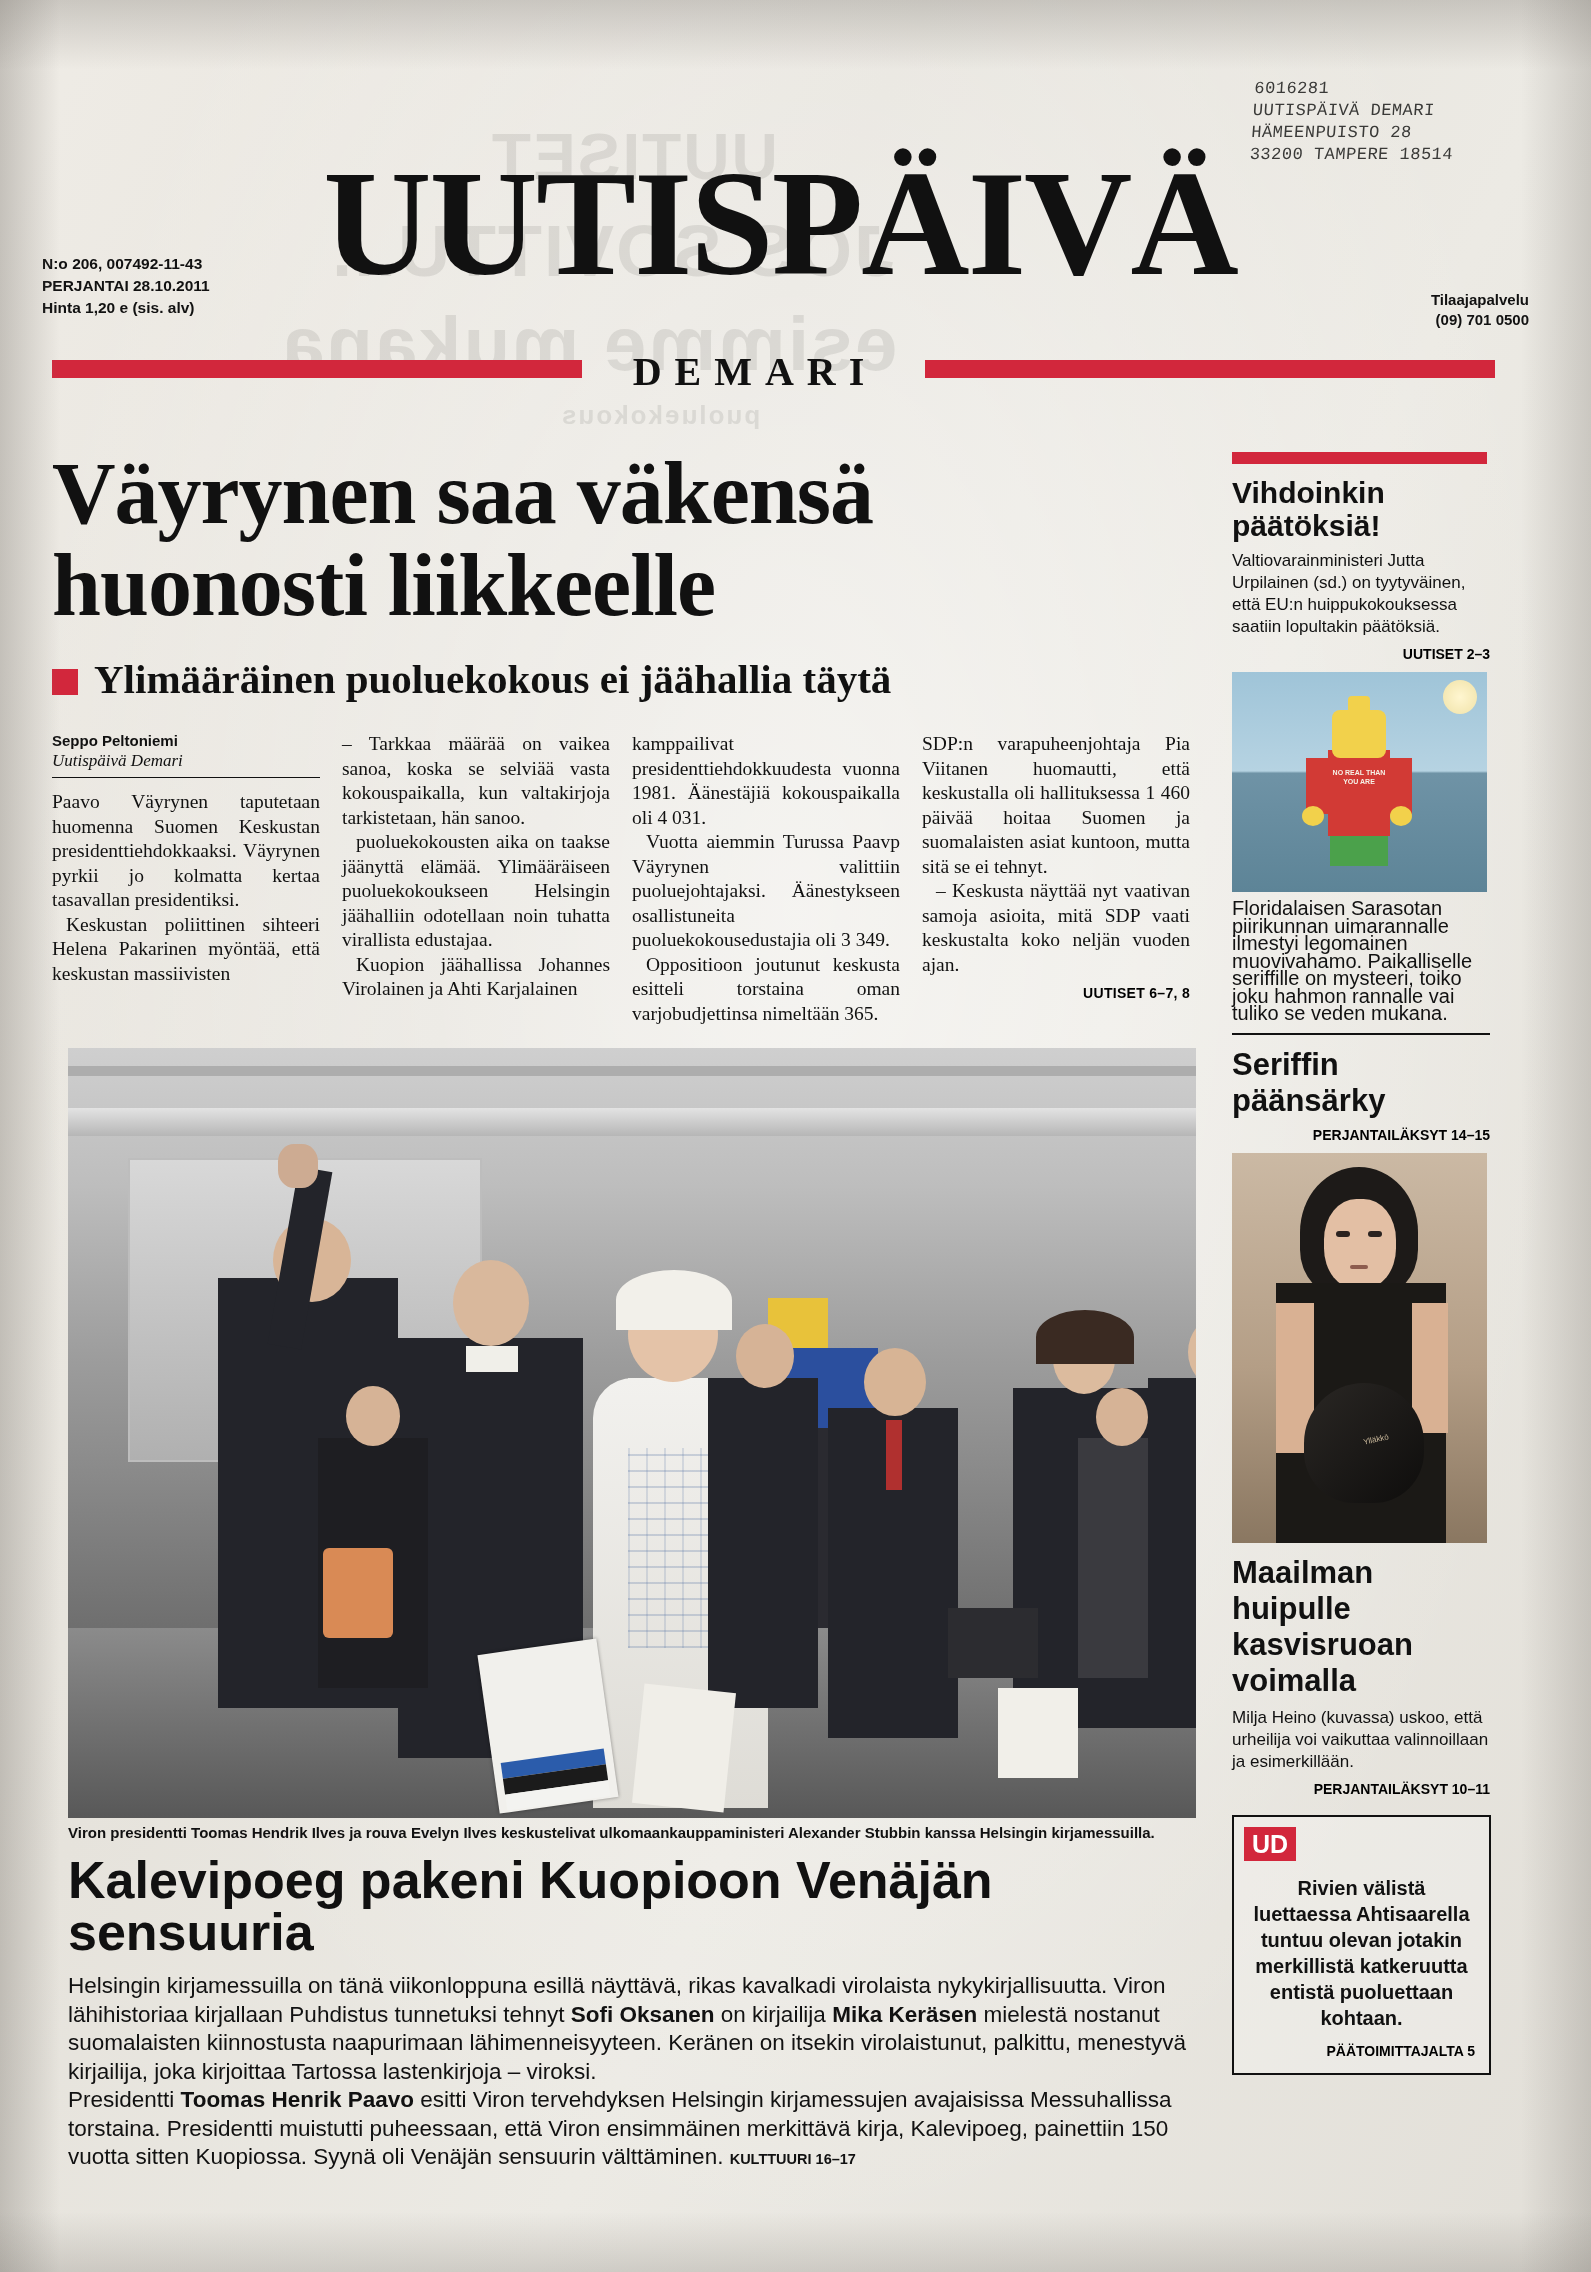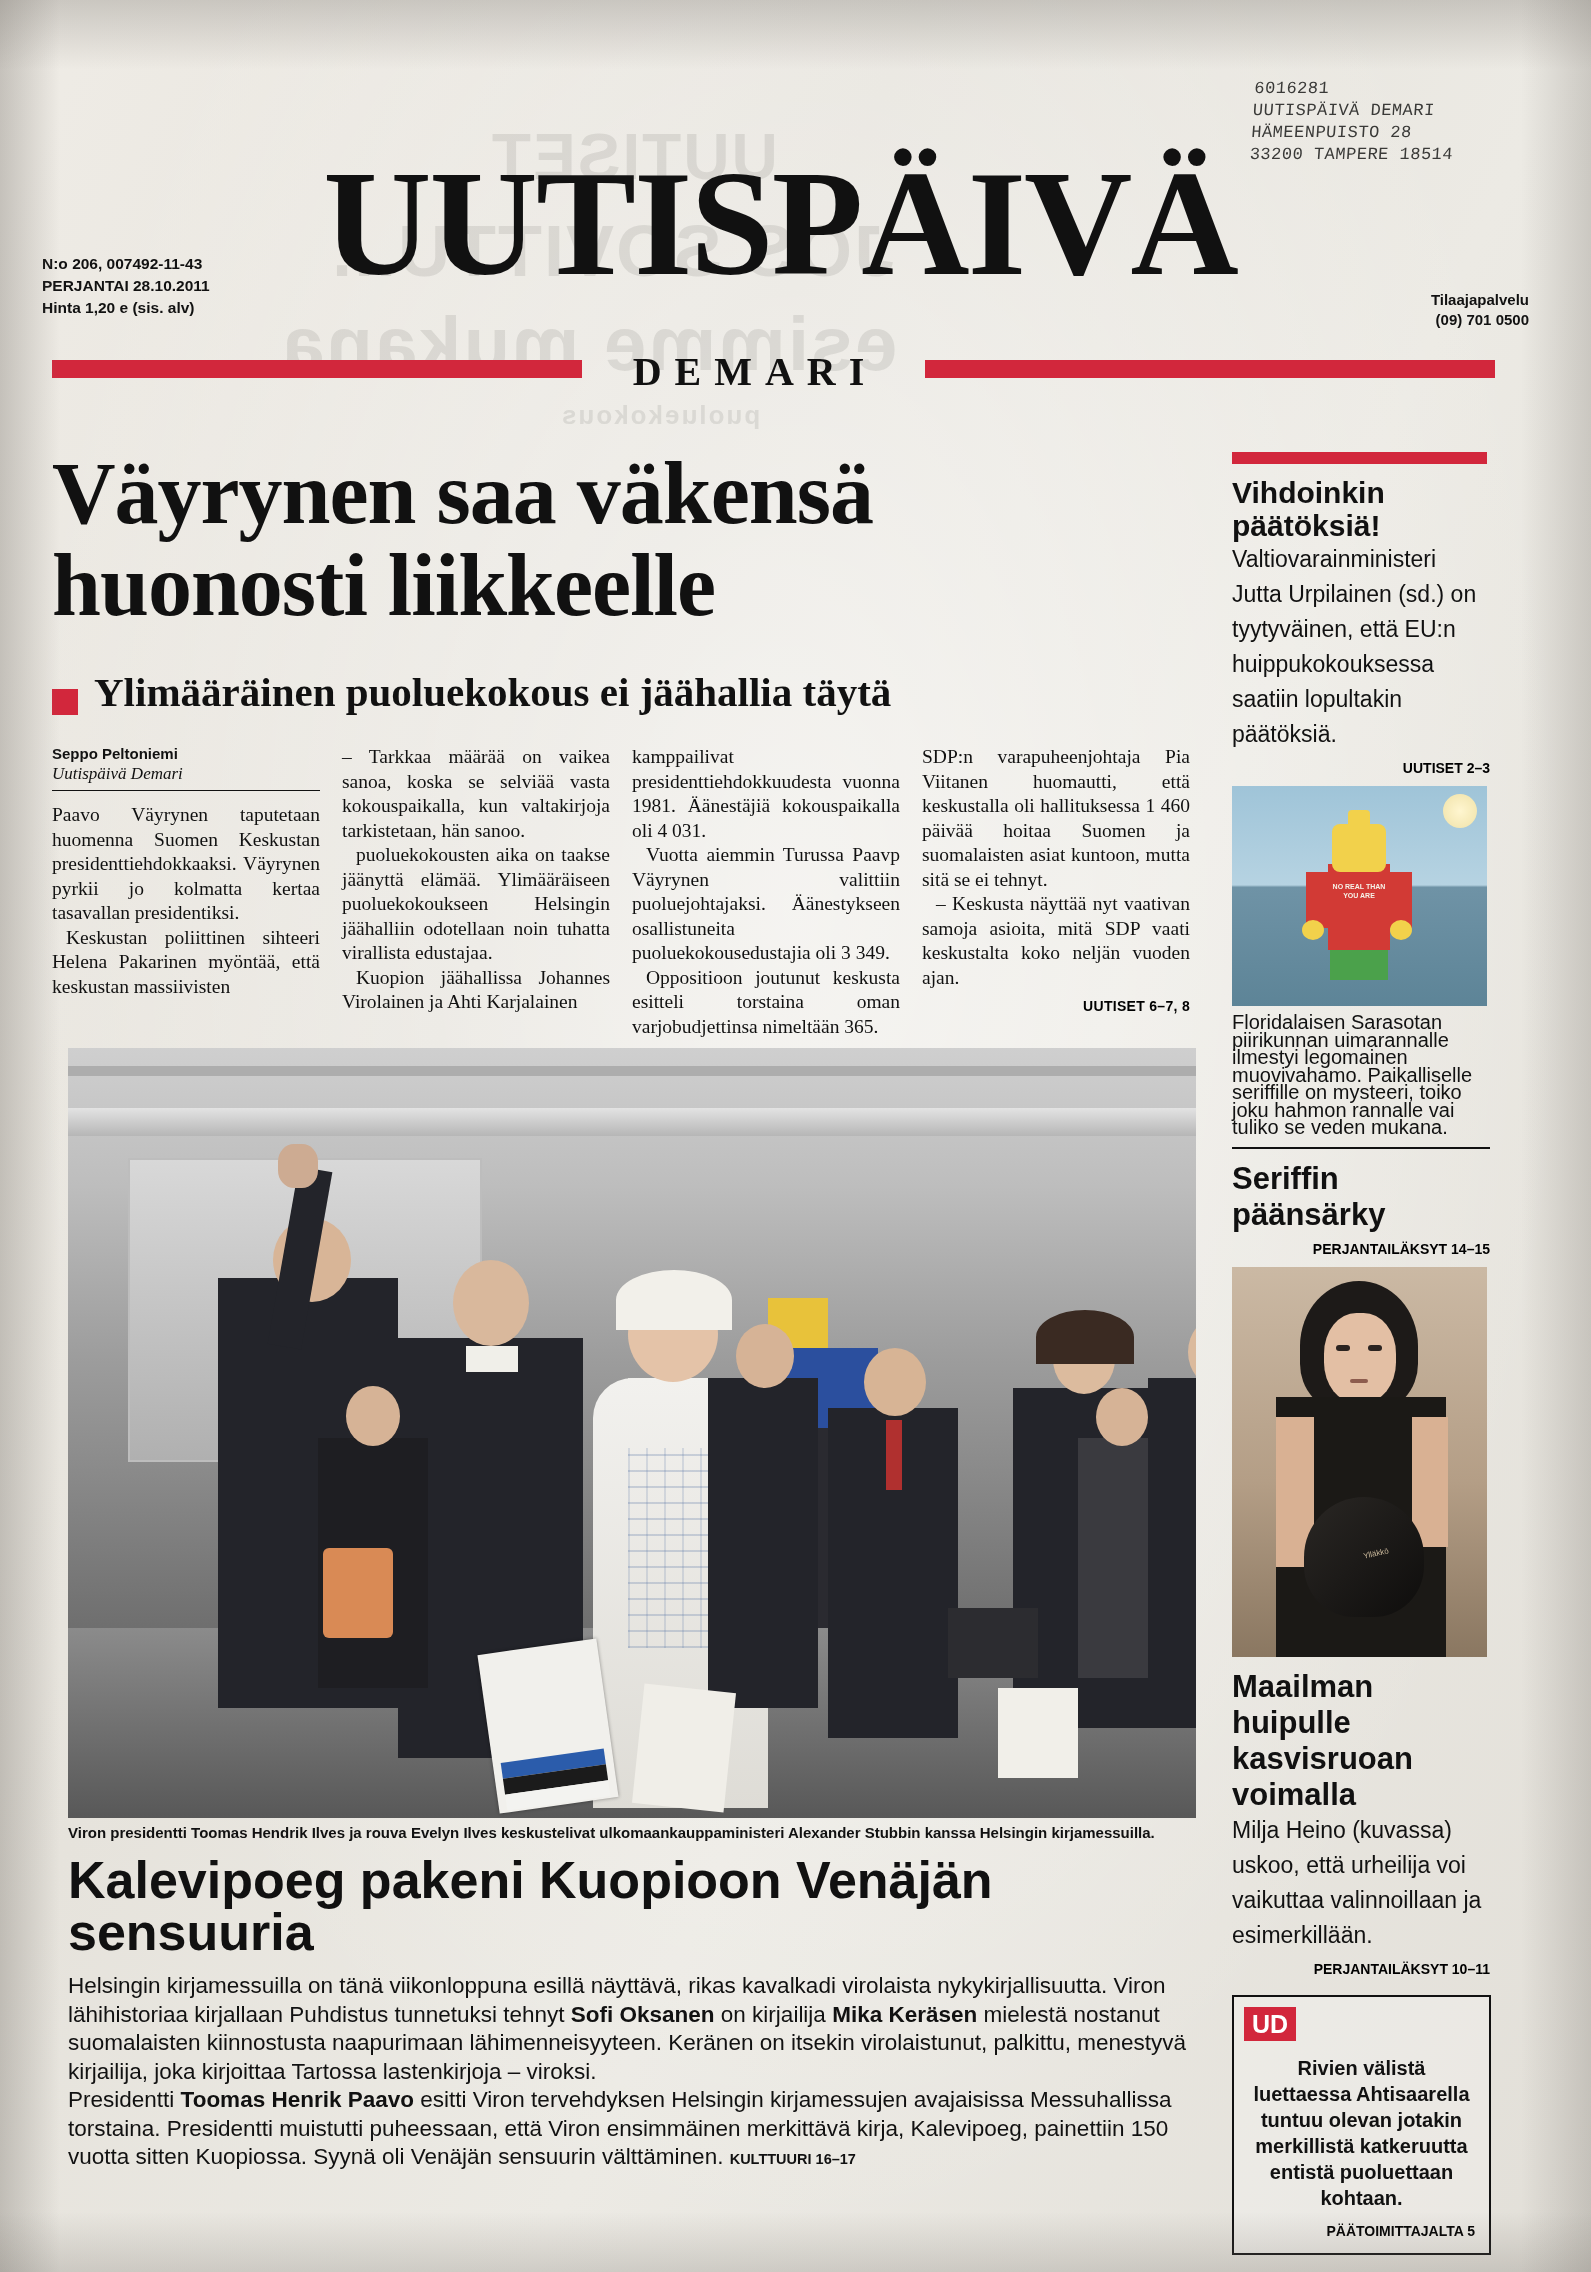"Valtiovarainministeri Jutta Urpilainen" .rail-p { font-size: 23px -> 17px; line-height: 35px -> 22px; margin-top: none -> 8px }
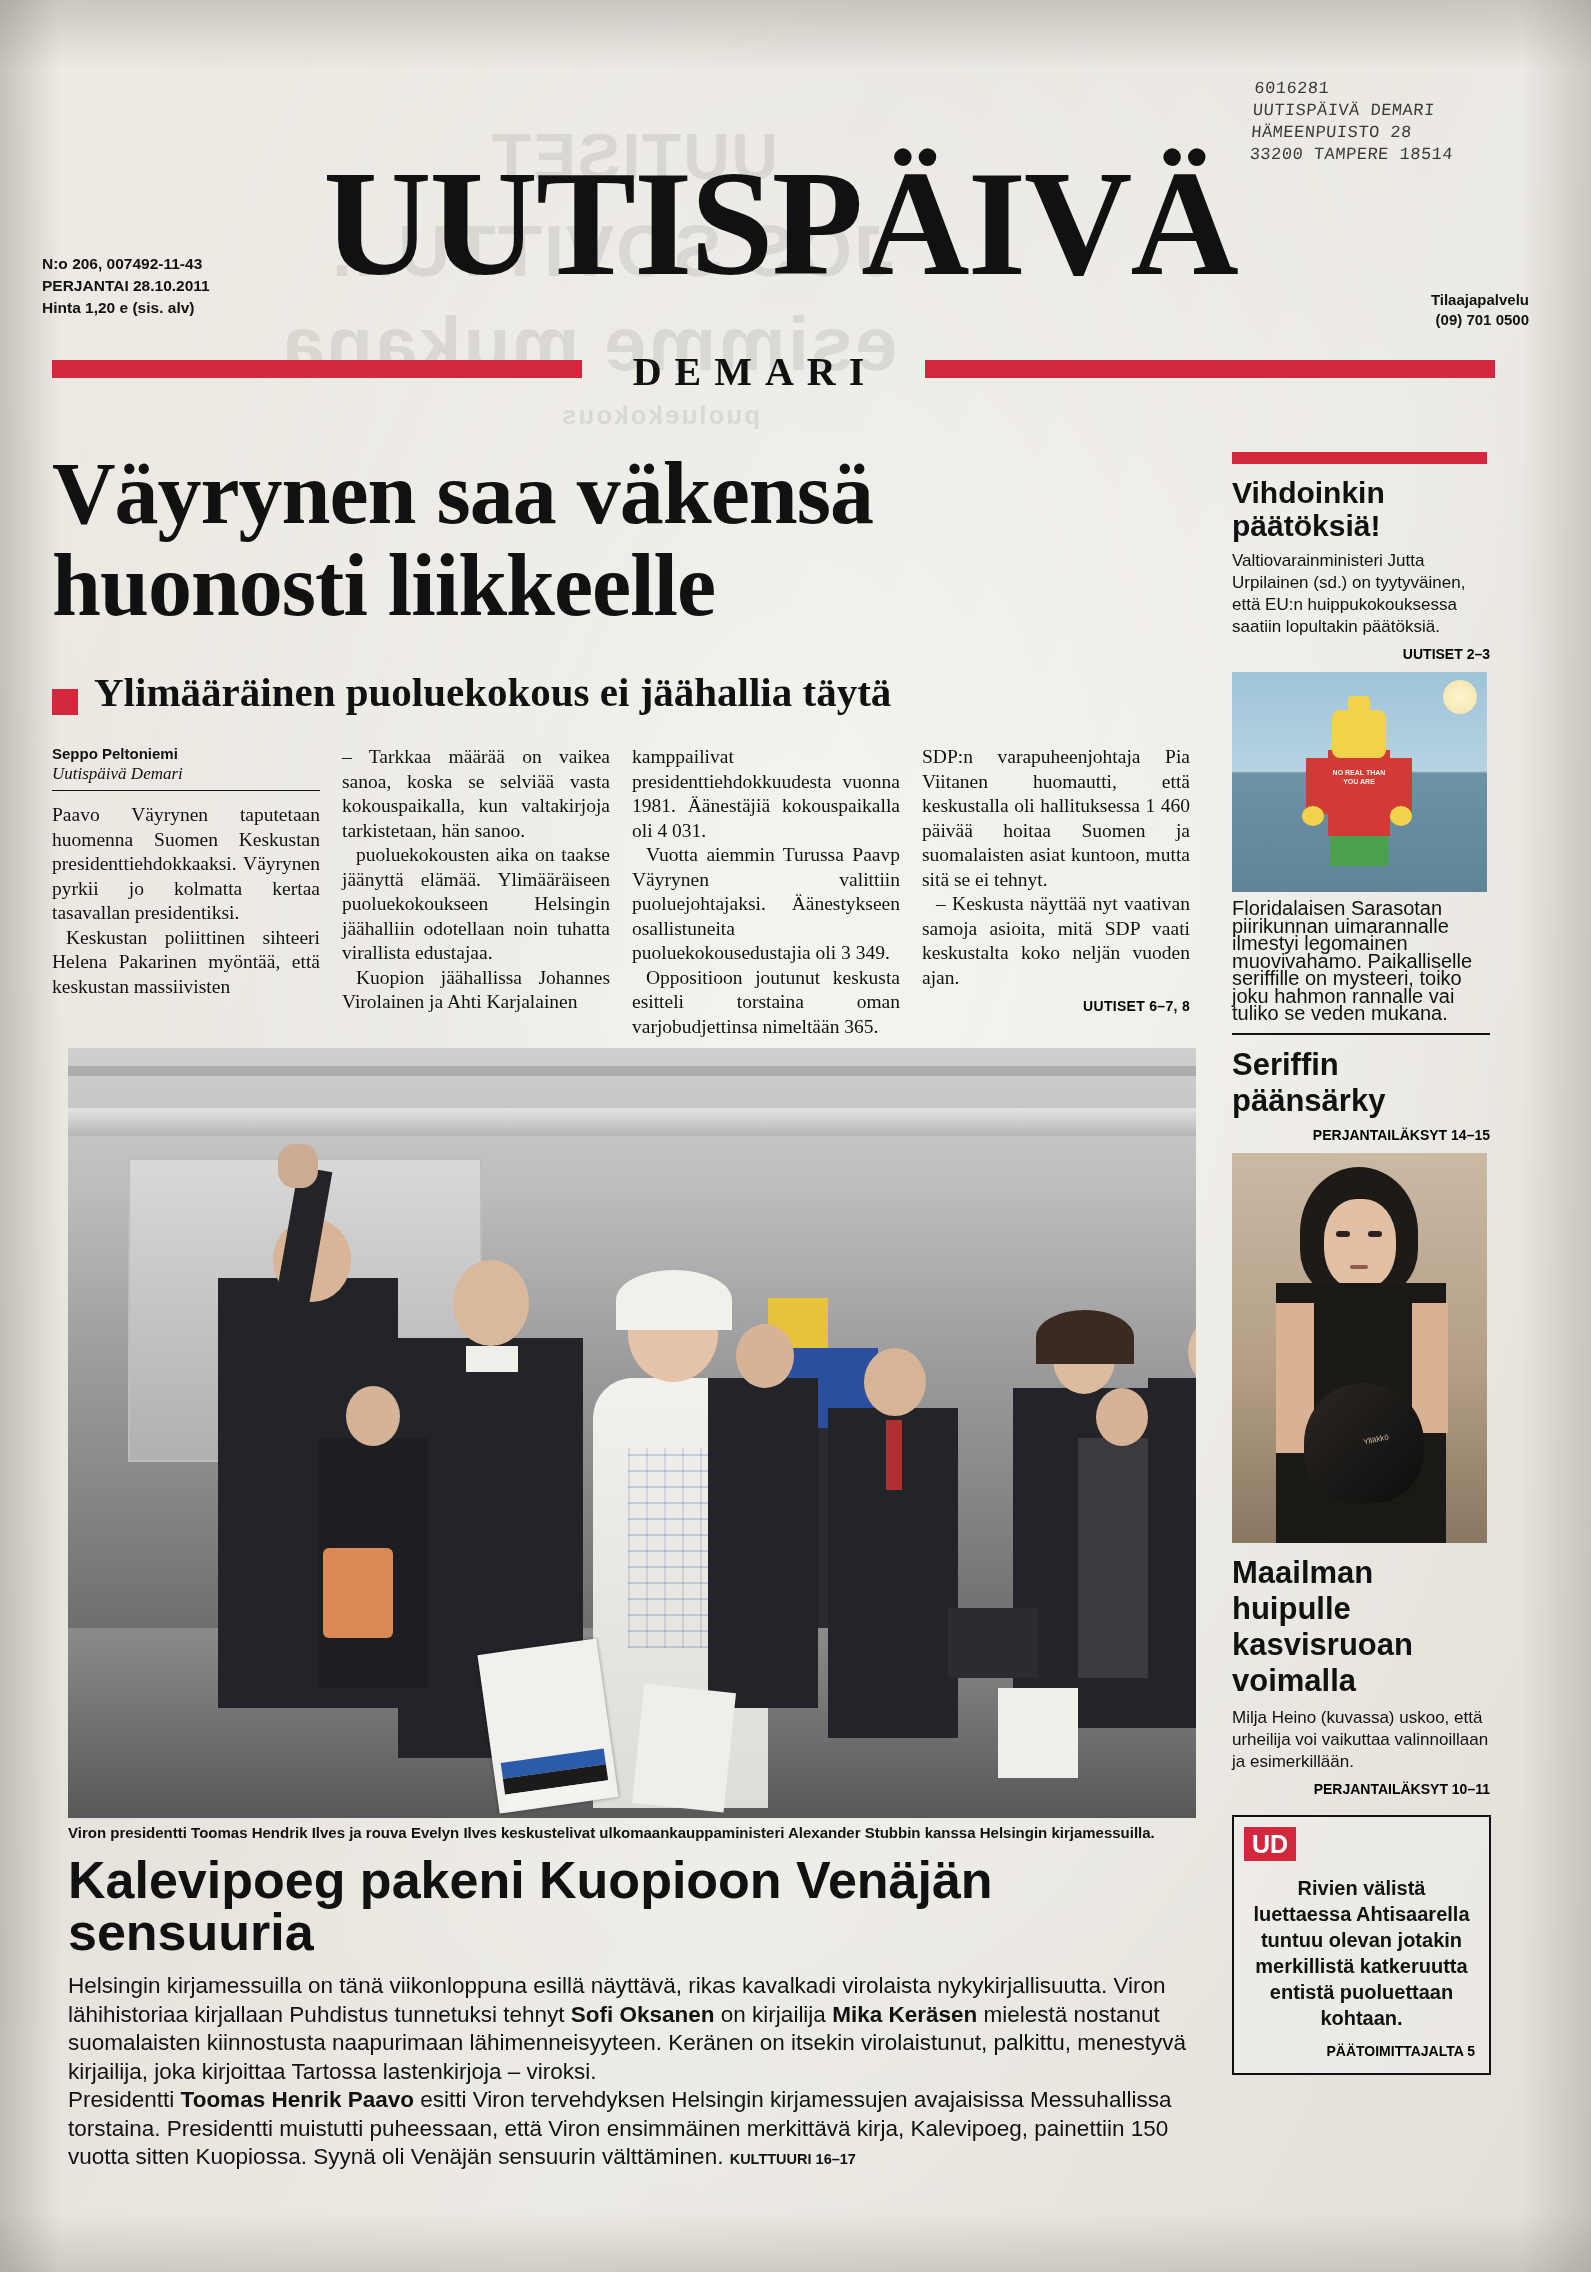"Ylimääräinen puoluekokous ei jäähallia" .subhead-wrap { align-items: flex-end -> flex-start; margin-top: 37px -> 24px }
